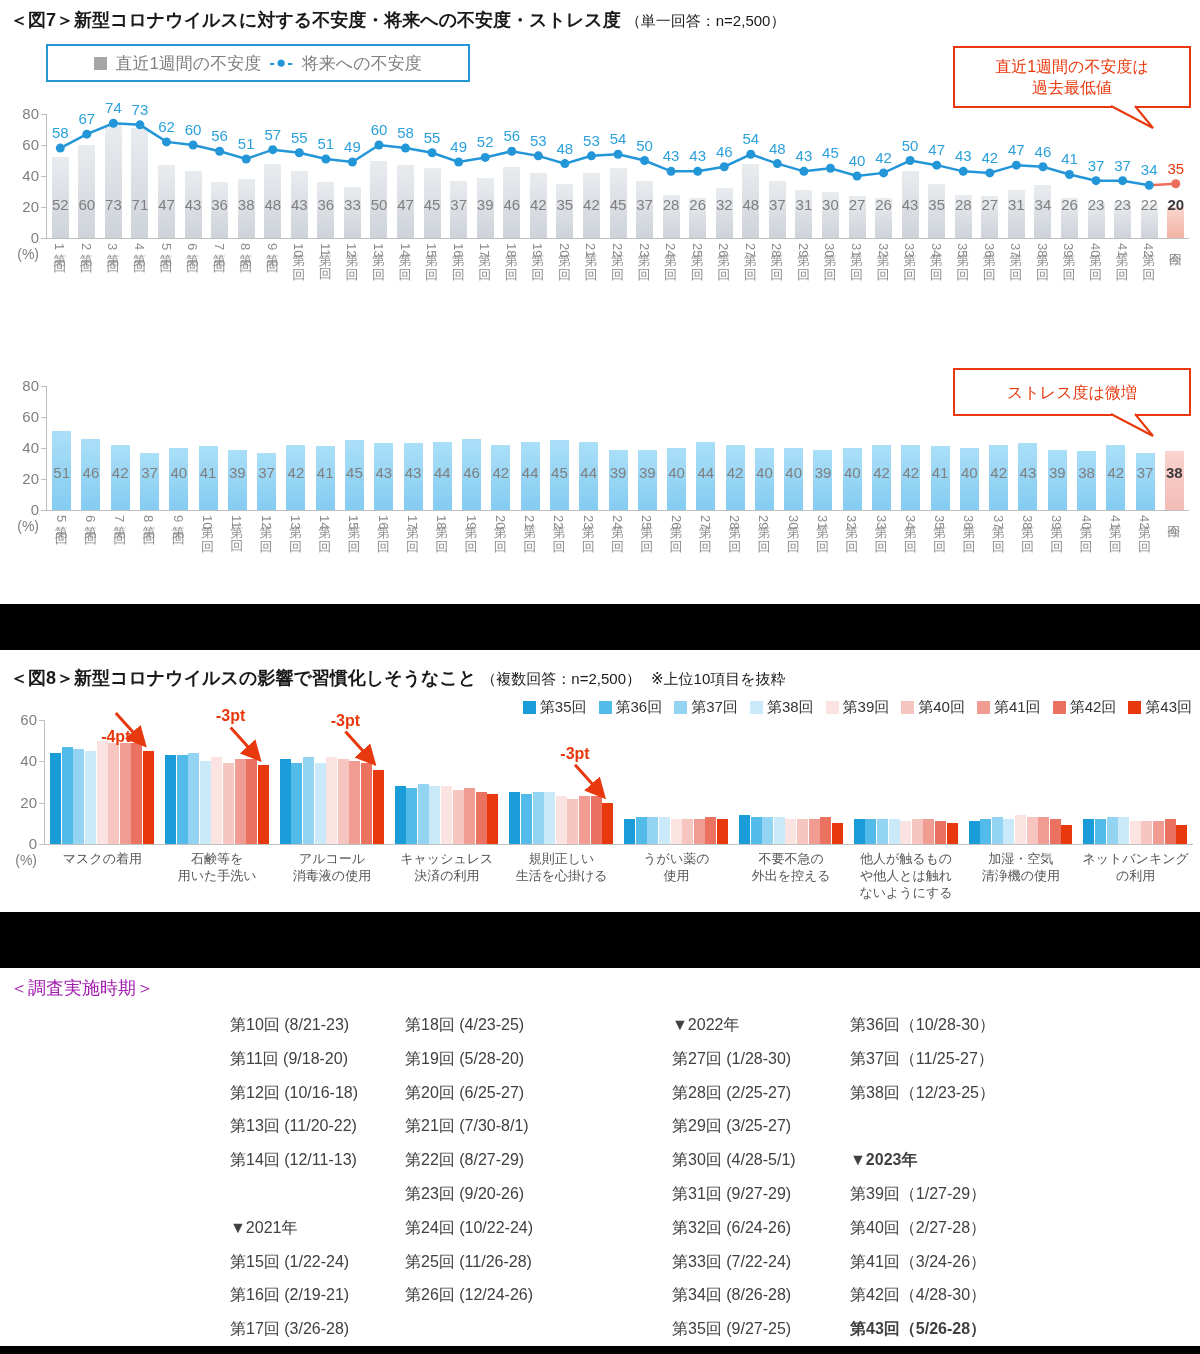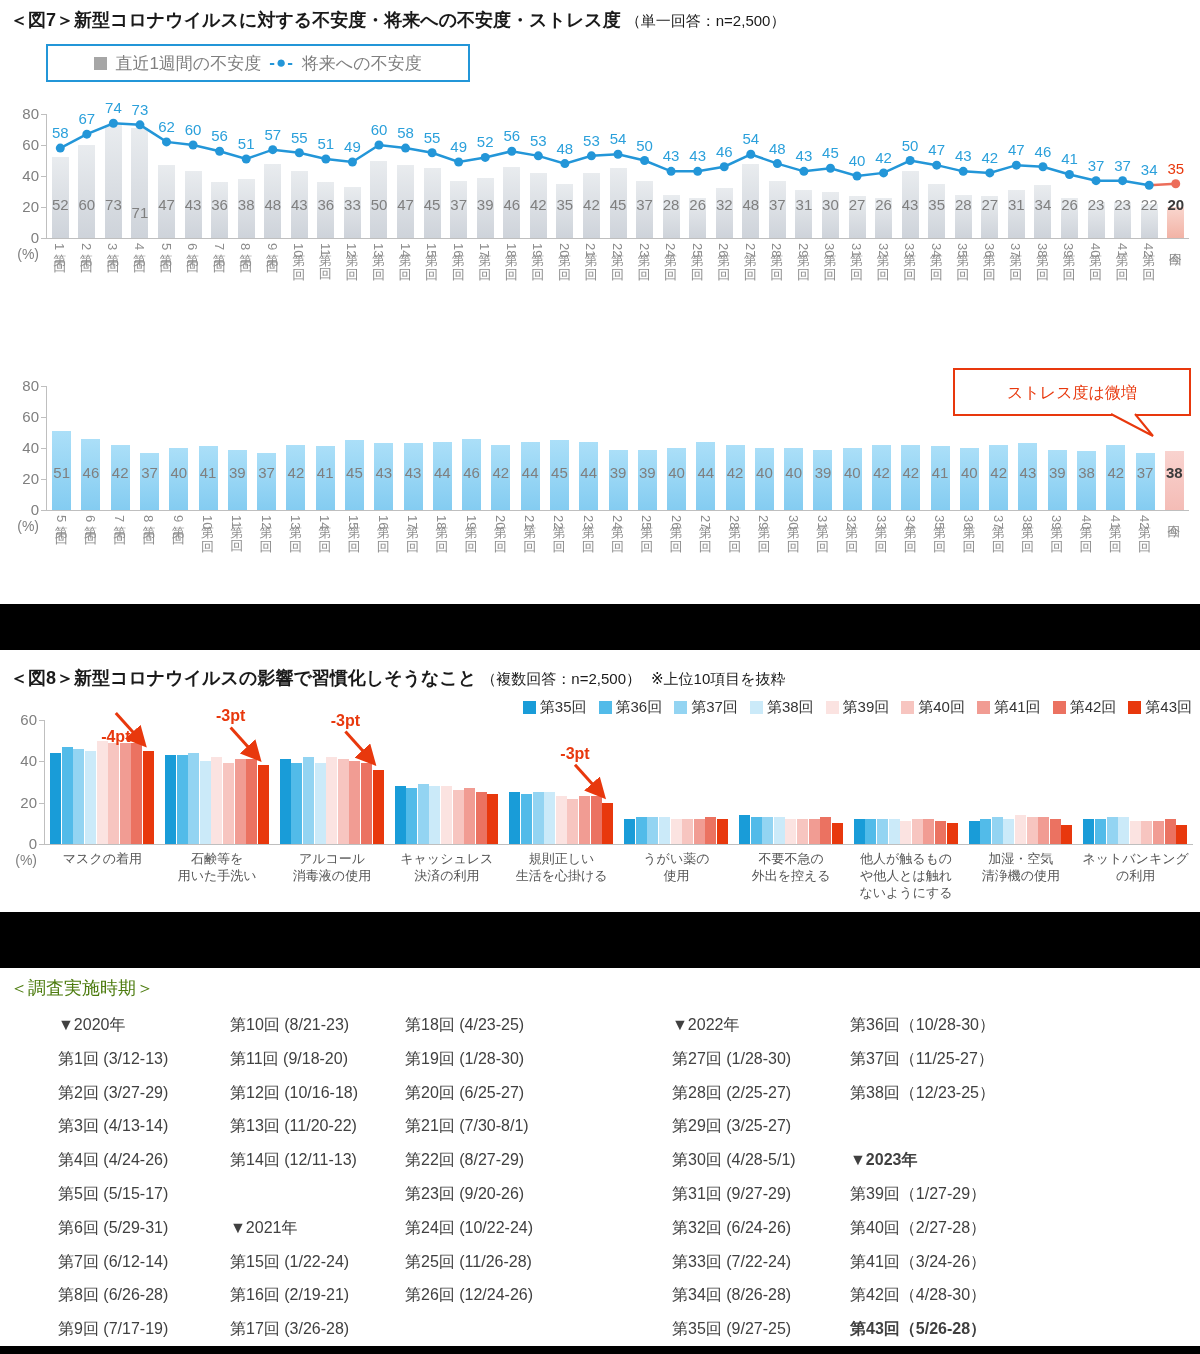"直近1週間の不安度は" div.callout { html: none -> <div> <span>直近1週間の不安度は</span> <span>過去最低値</span> <svg> <path></path> </svg> </div> }
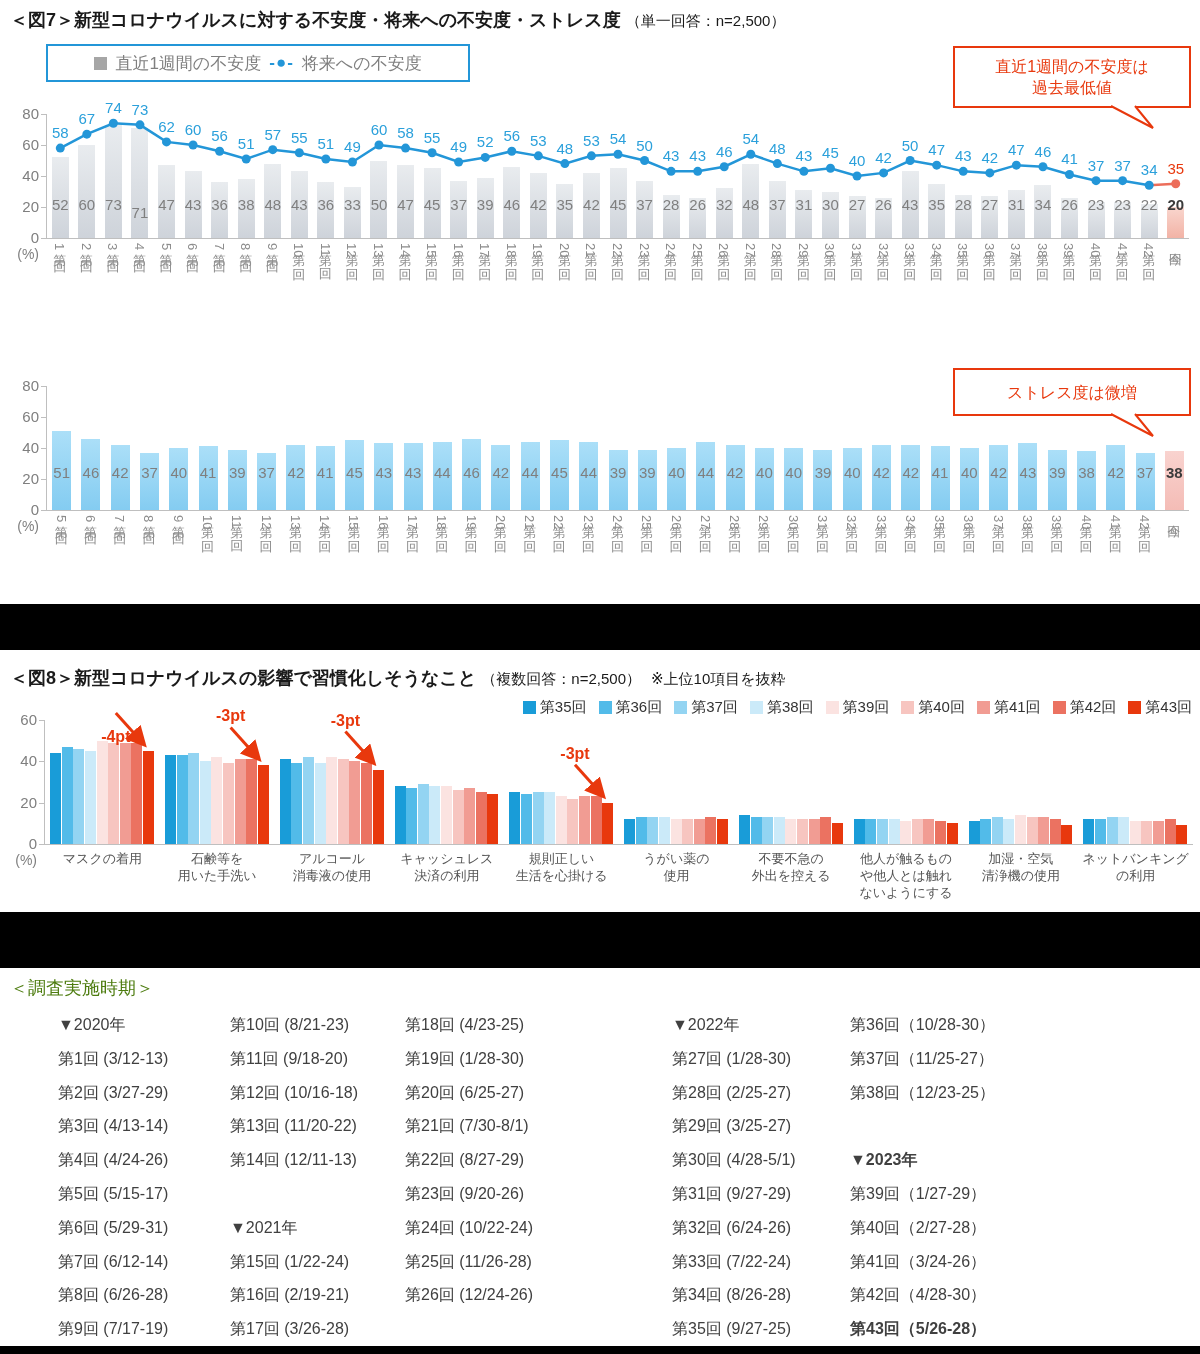"71" div.blabel { top: 90px -> 82px }
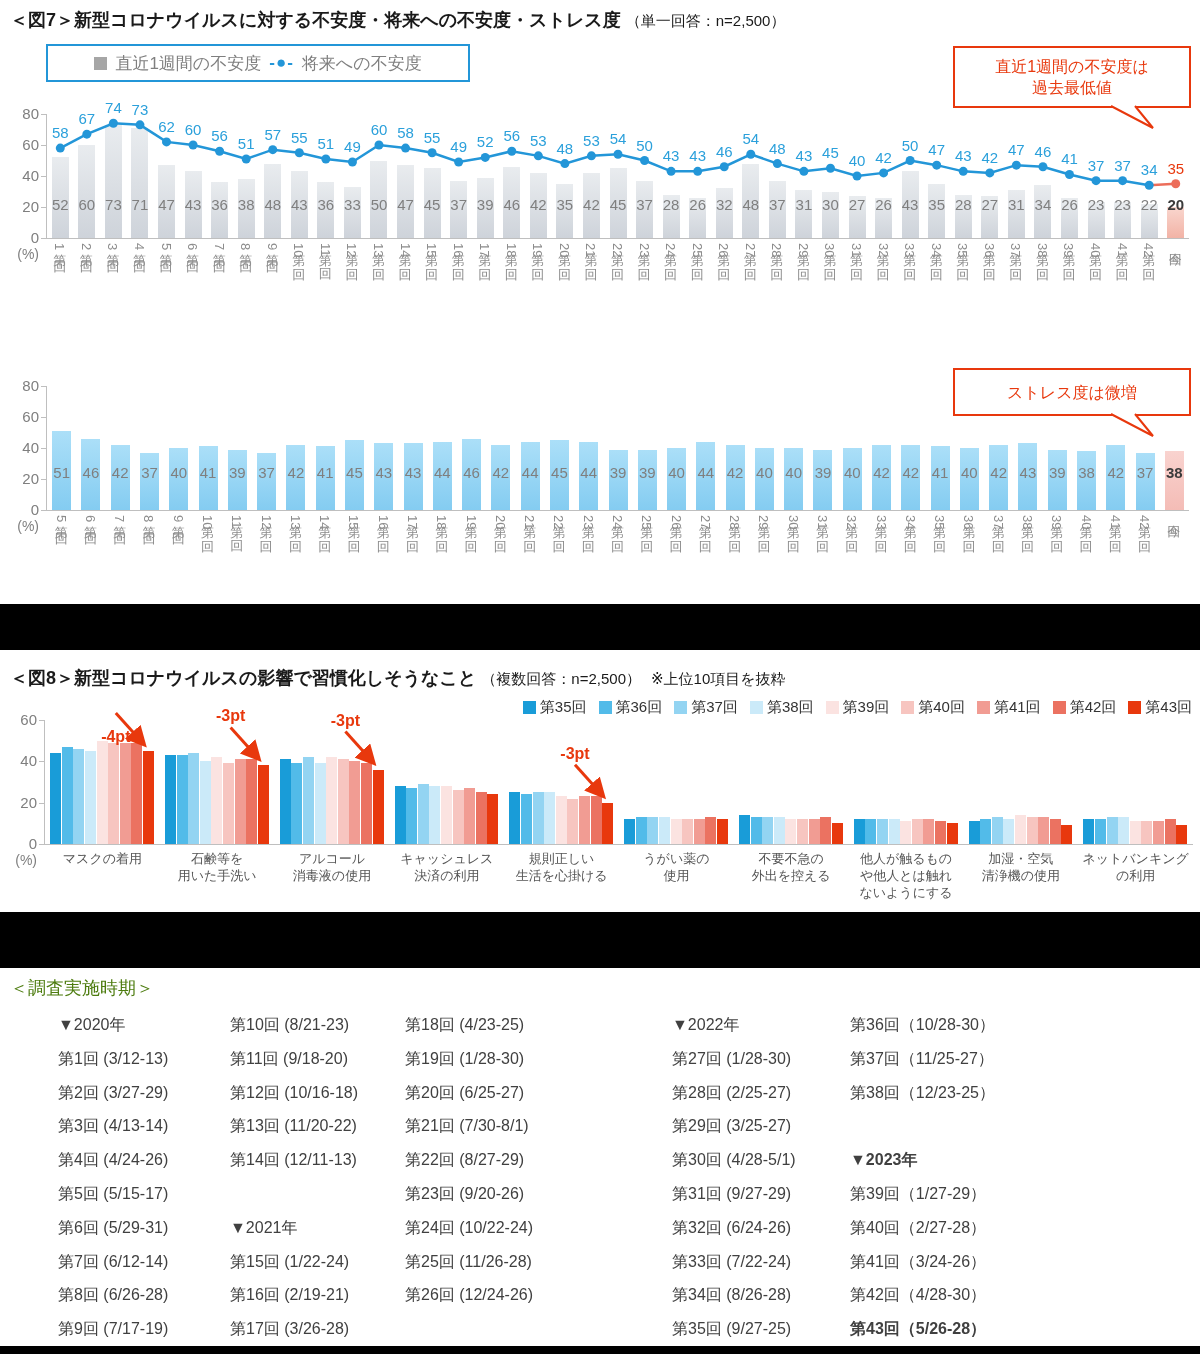"＜調査実施時期＞" #sched-title { color: #4d7c0f -> #a21caf }
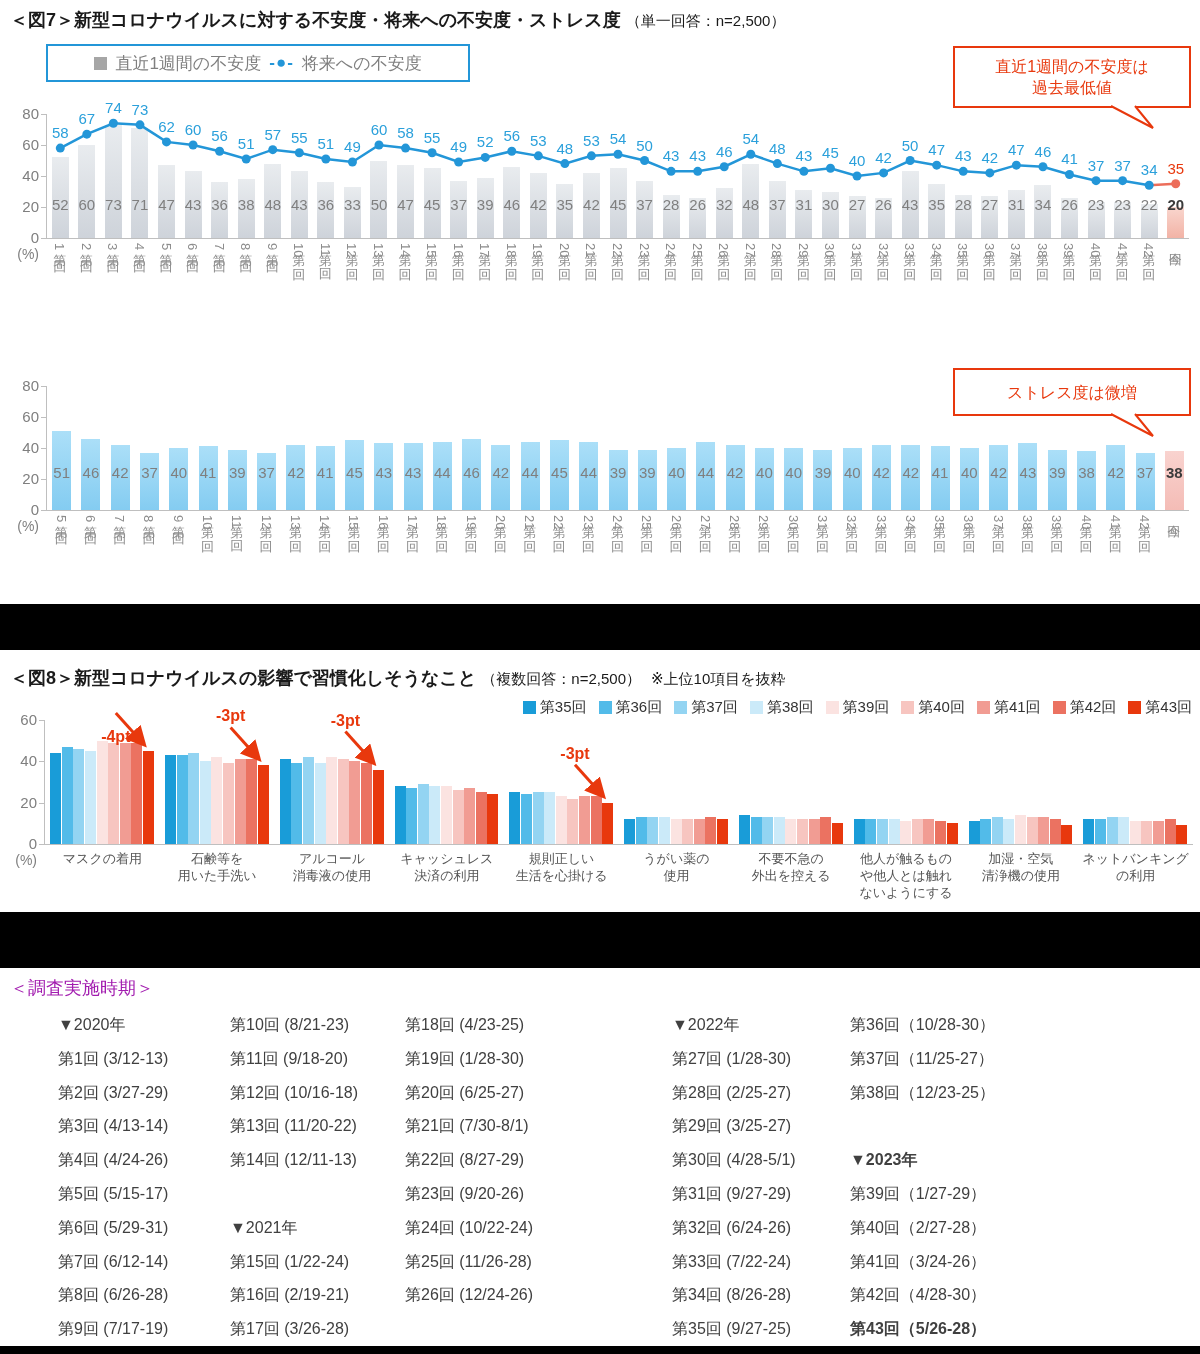"▼2020年" div.sched-col { html: <div> <div>▼2020年</div> <div>第1回 (3/12-13)</div> <div>第2回 (3/27-29)</div> <div>第3回 (4/13-14)</div> <div>第4回 (4/24-26)</div> <div>第5回 (5/15-17)</div> <div>第6回 (5/29-31)</div> <div>第7回 (6/12-14)</div> <div>第8回 (6/26-28)</div> <div>第9回 (7/17-19)</div> </div> -> none }
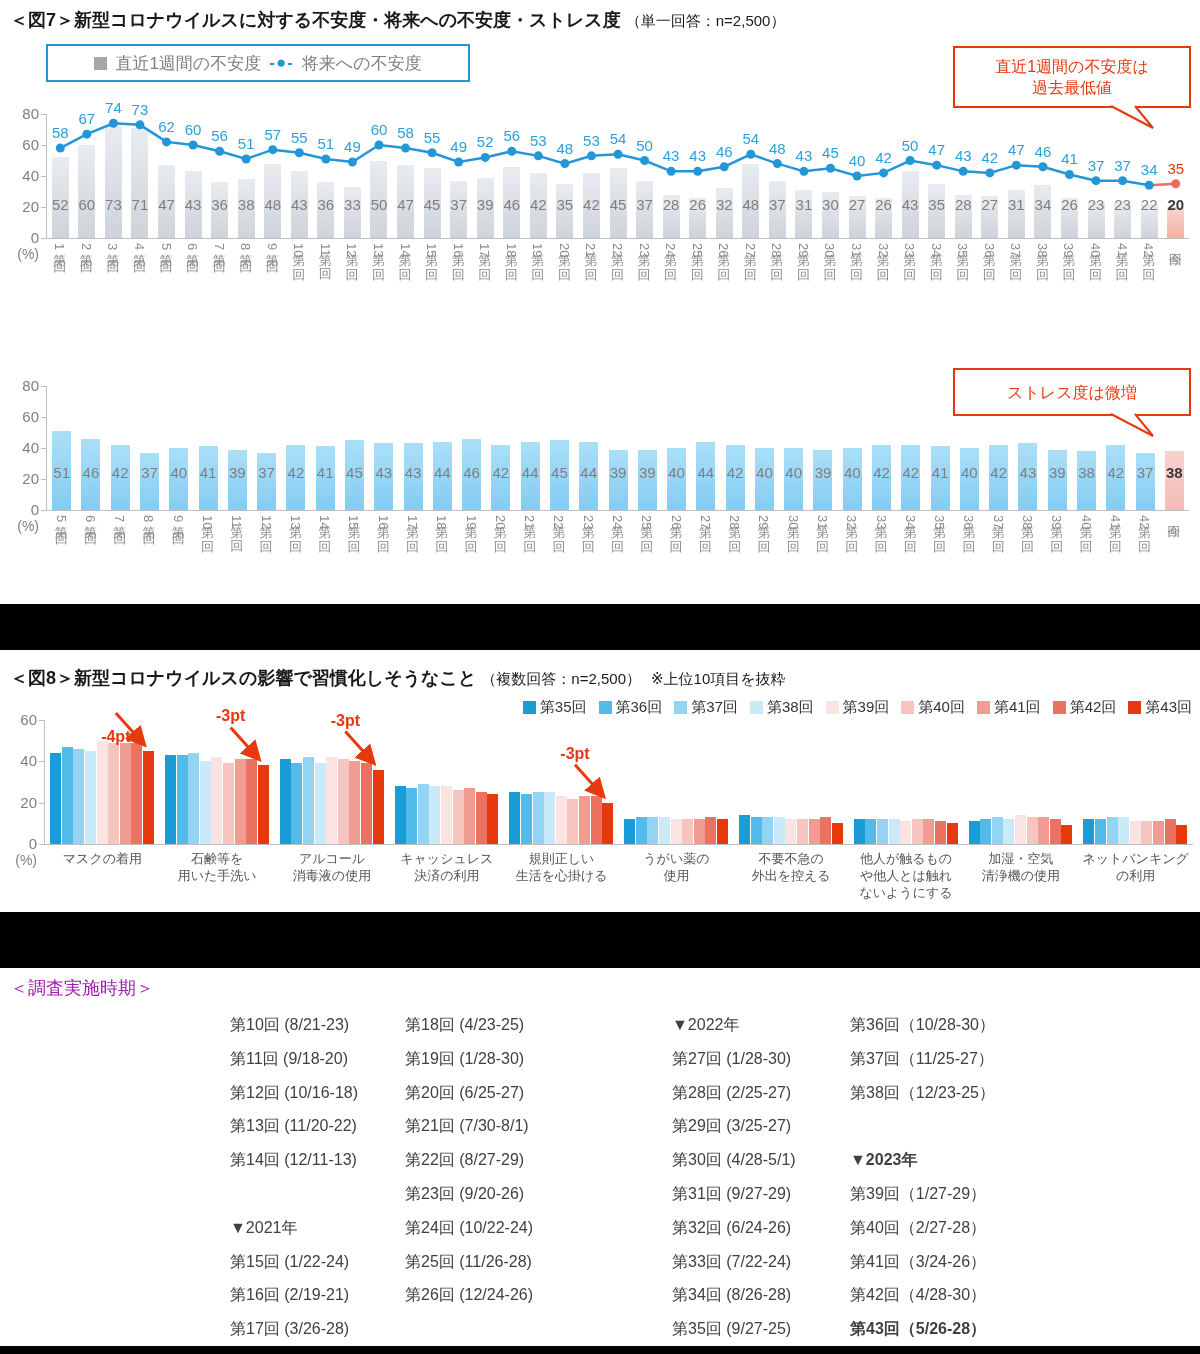"第19回 (1/28-30)" div { text: 1/28-30 -> 5/28-20 }
